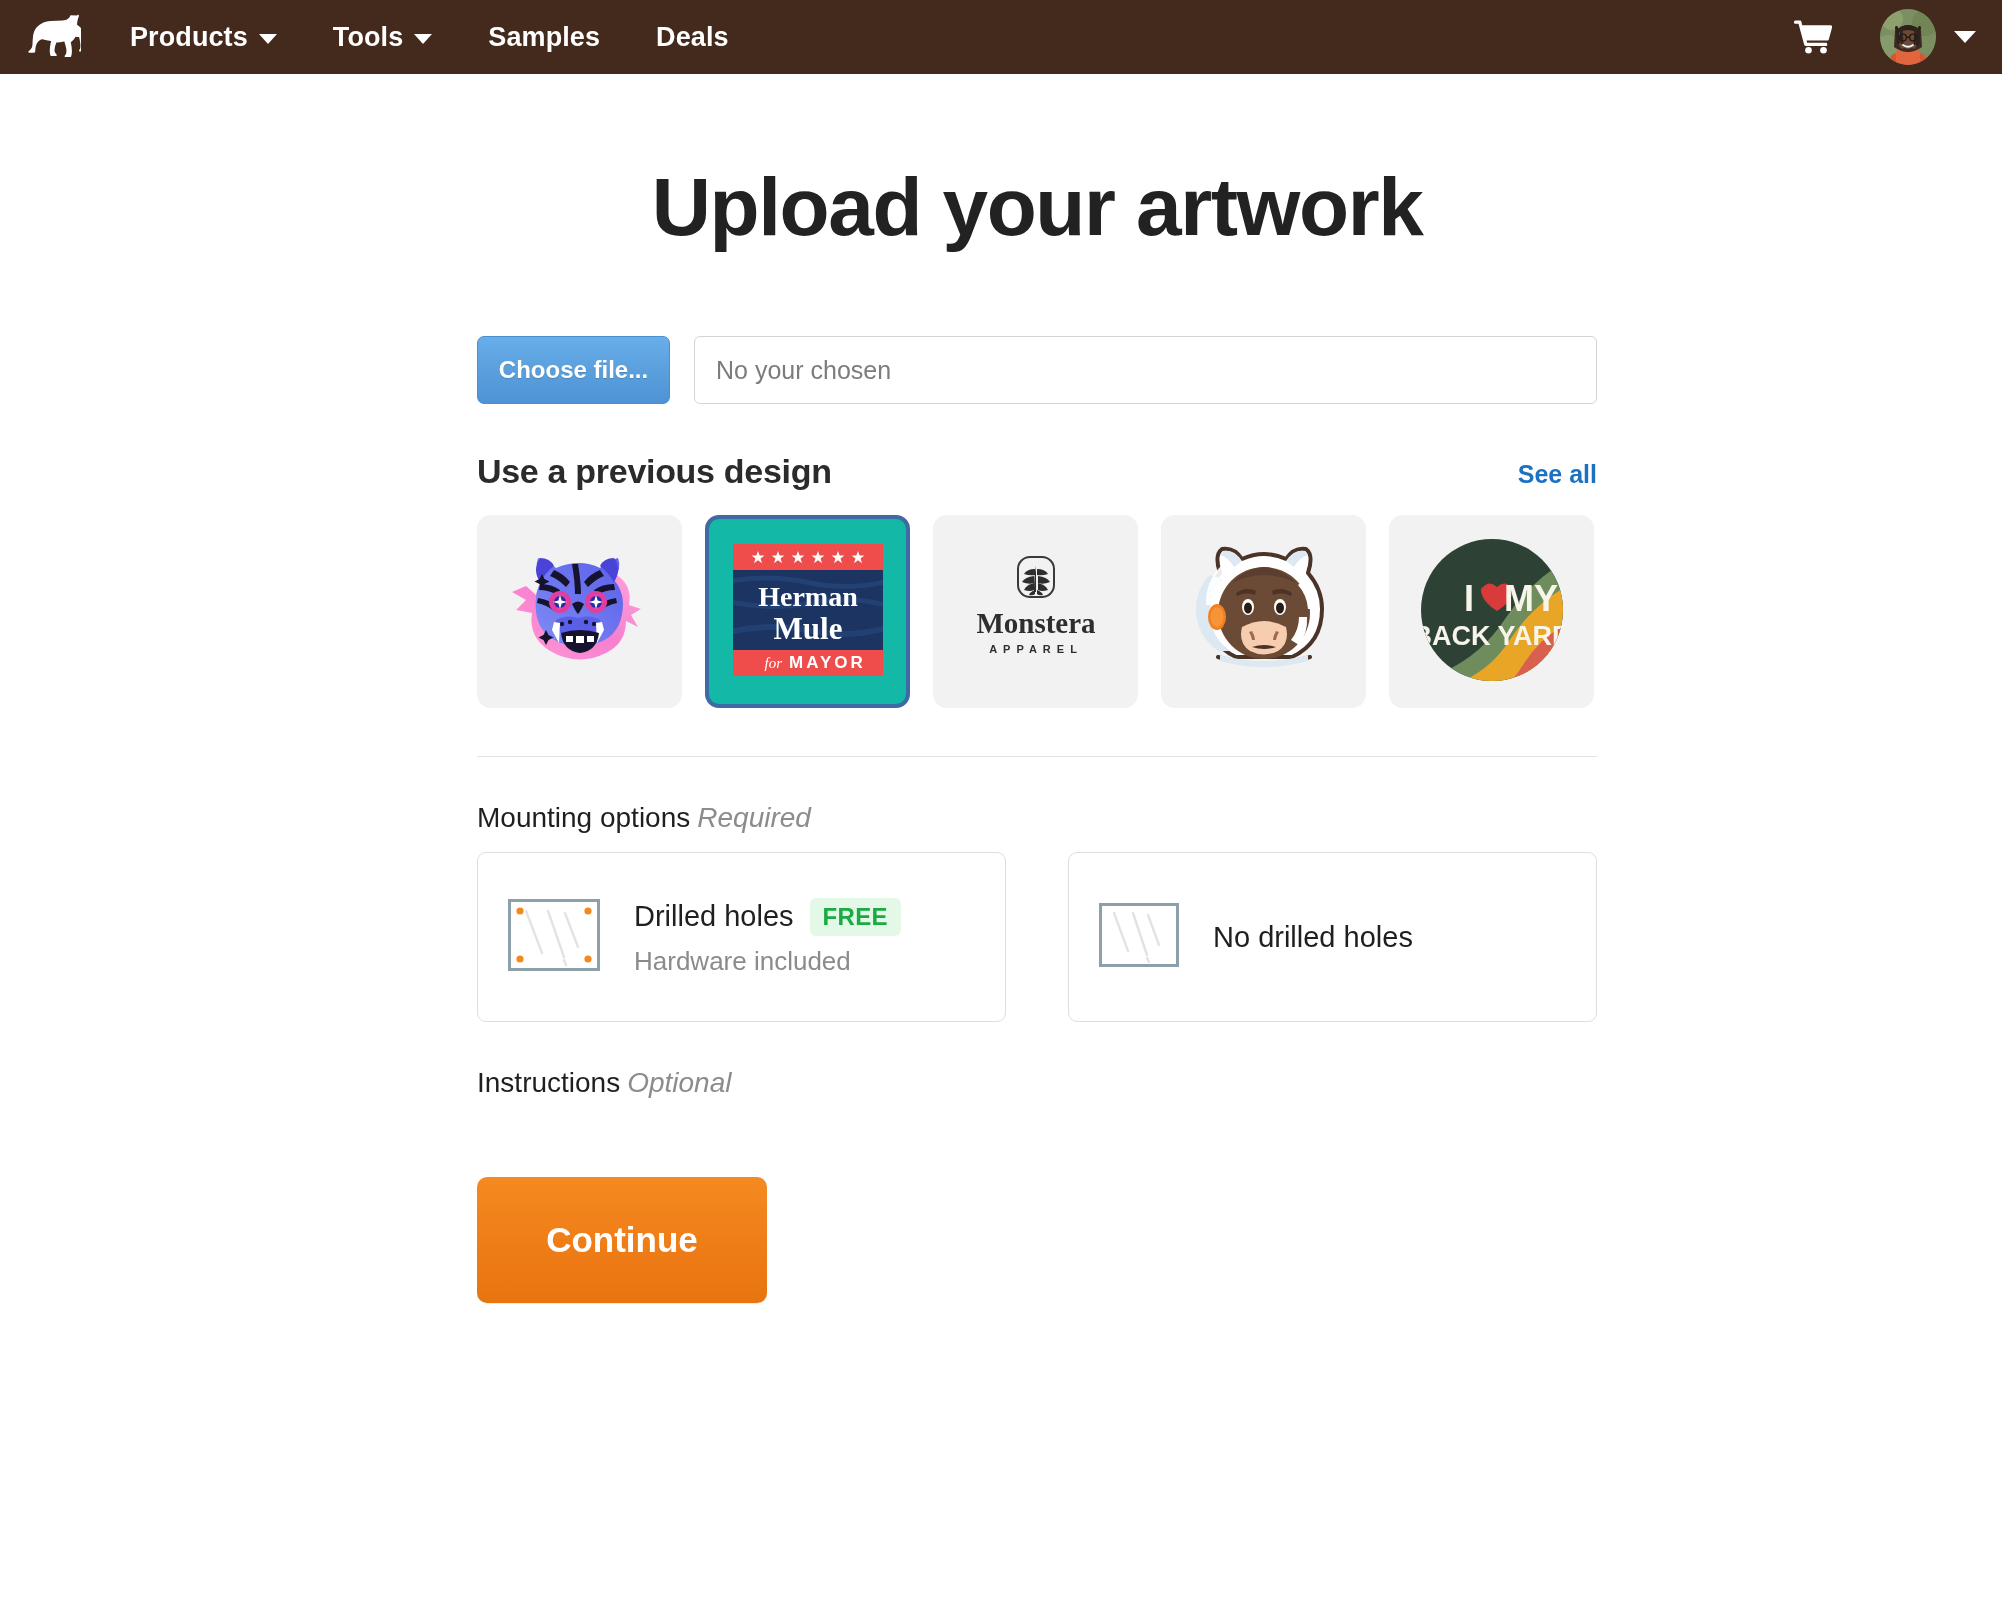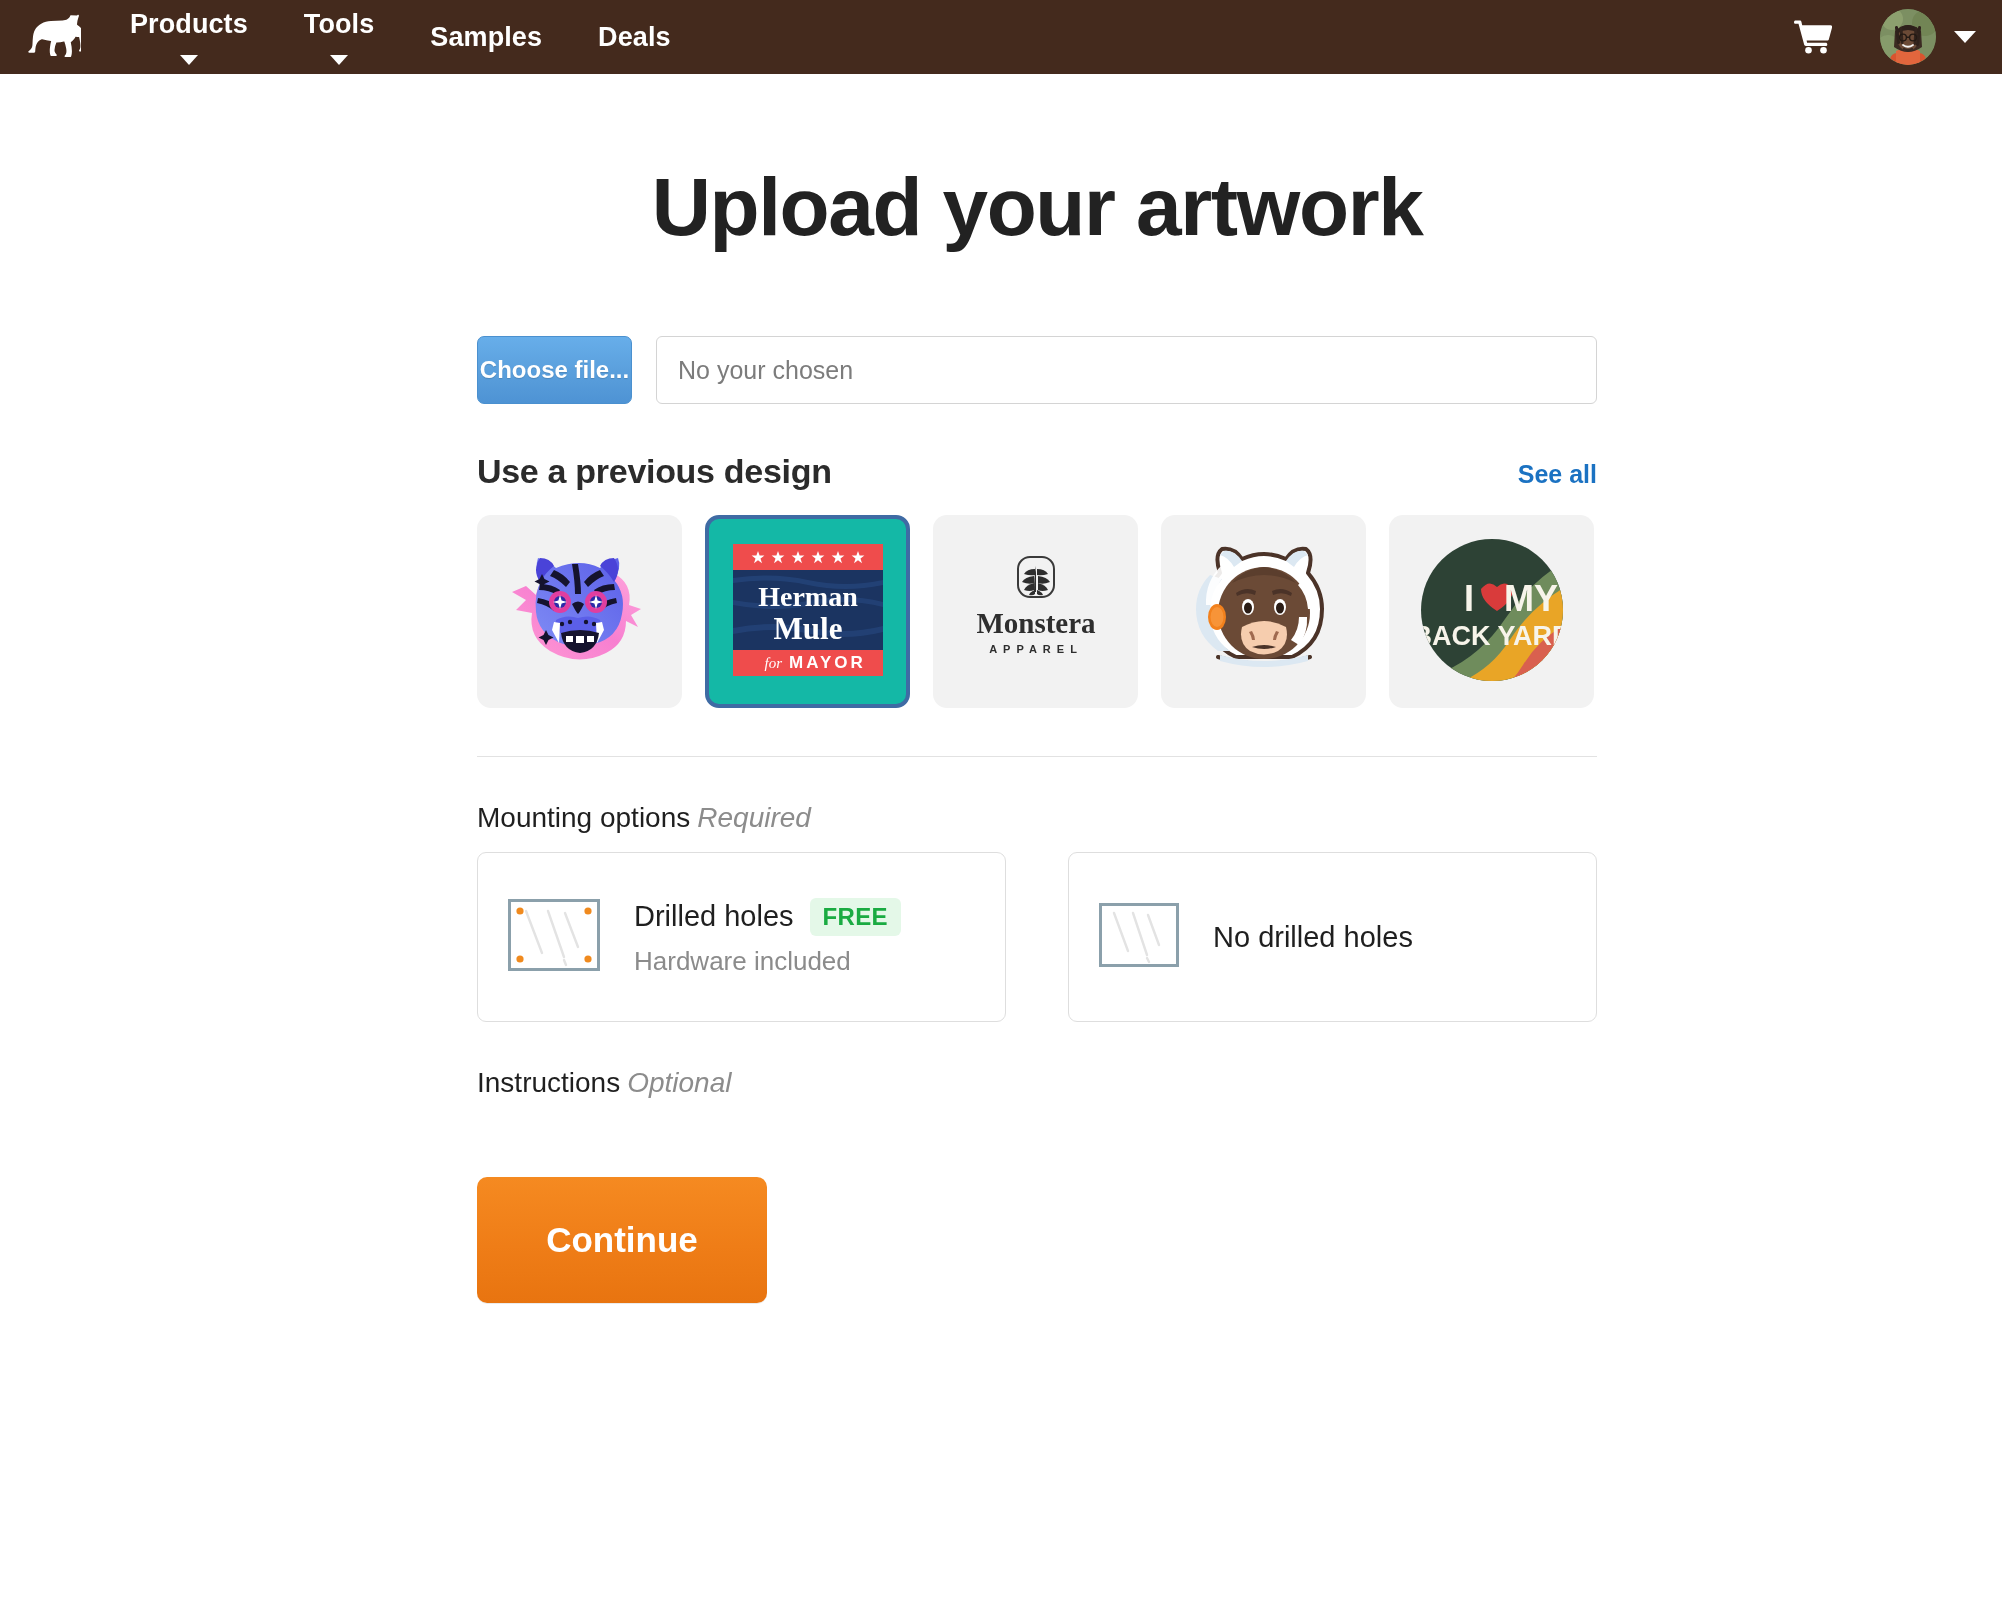"Products" .nav-link { flex-direction: column -> none }
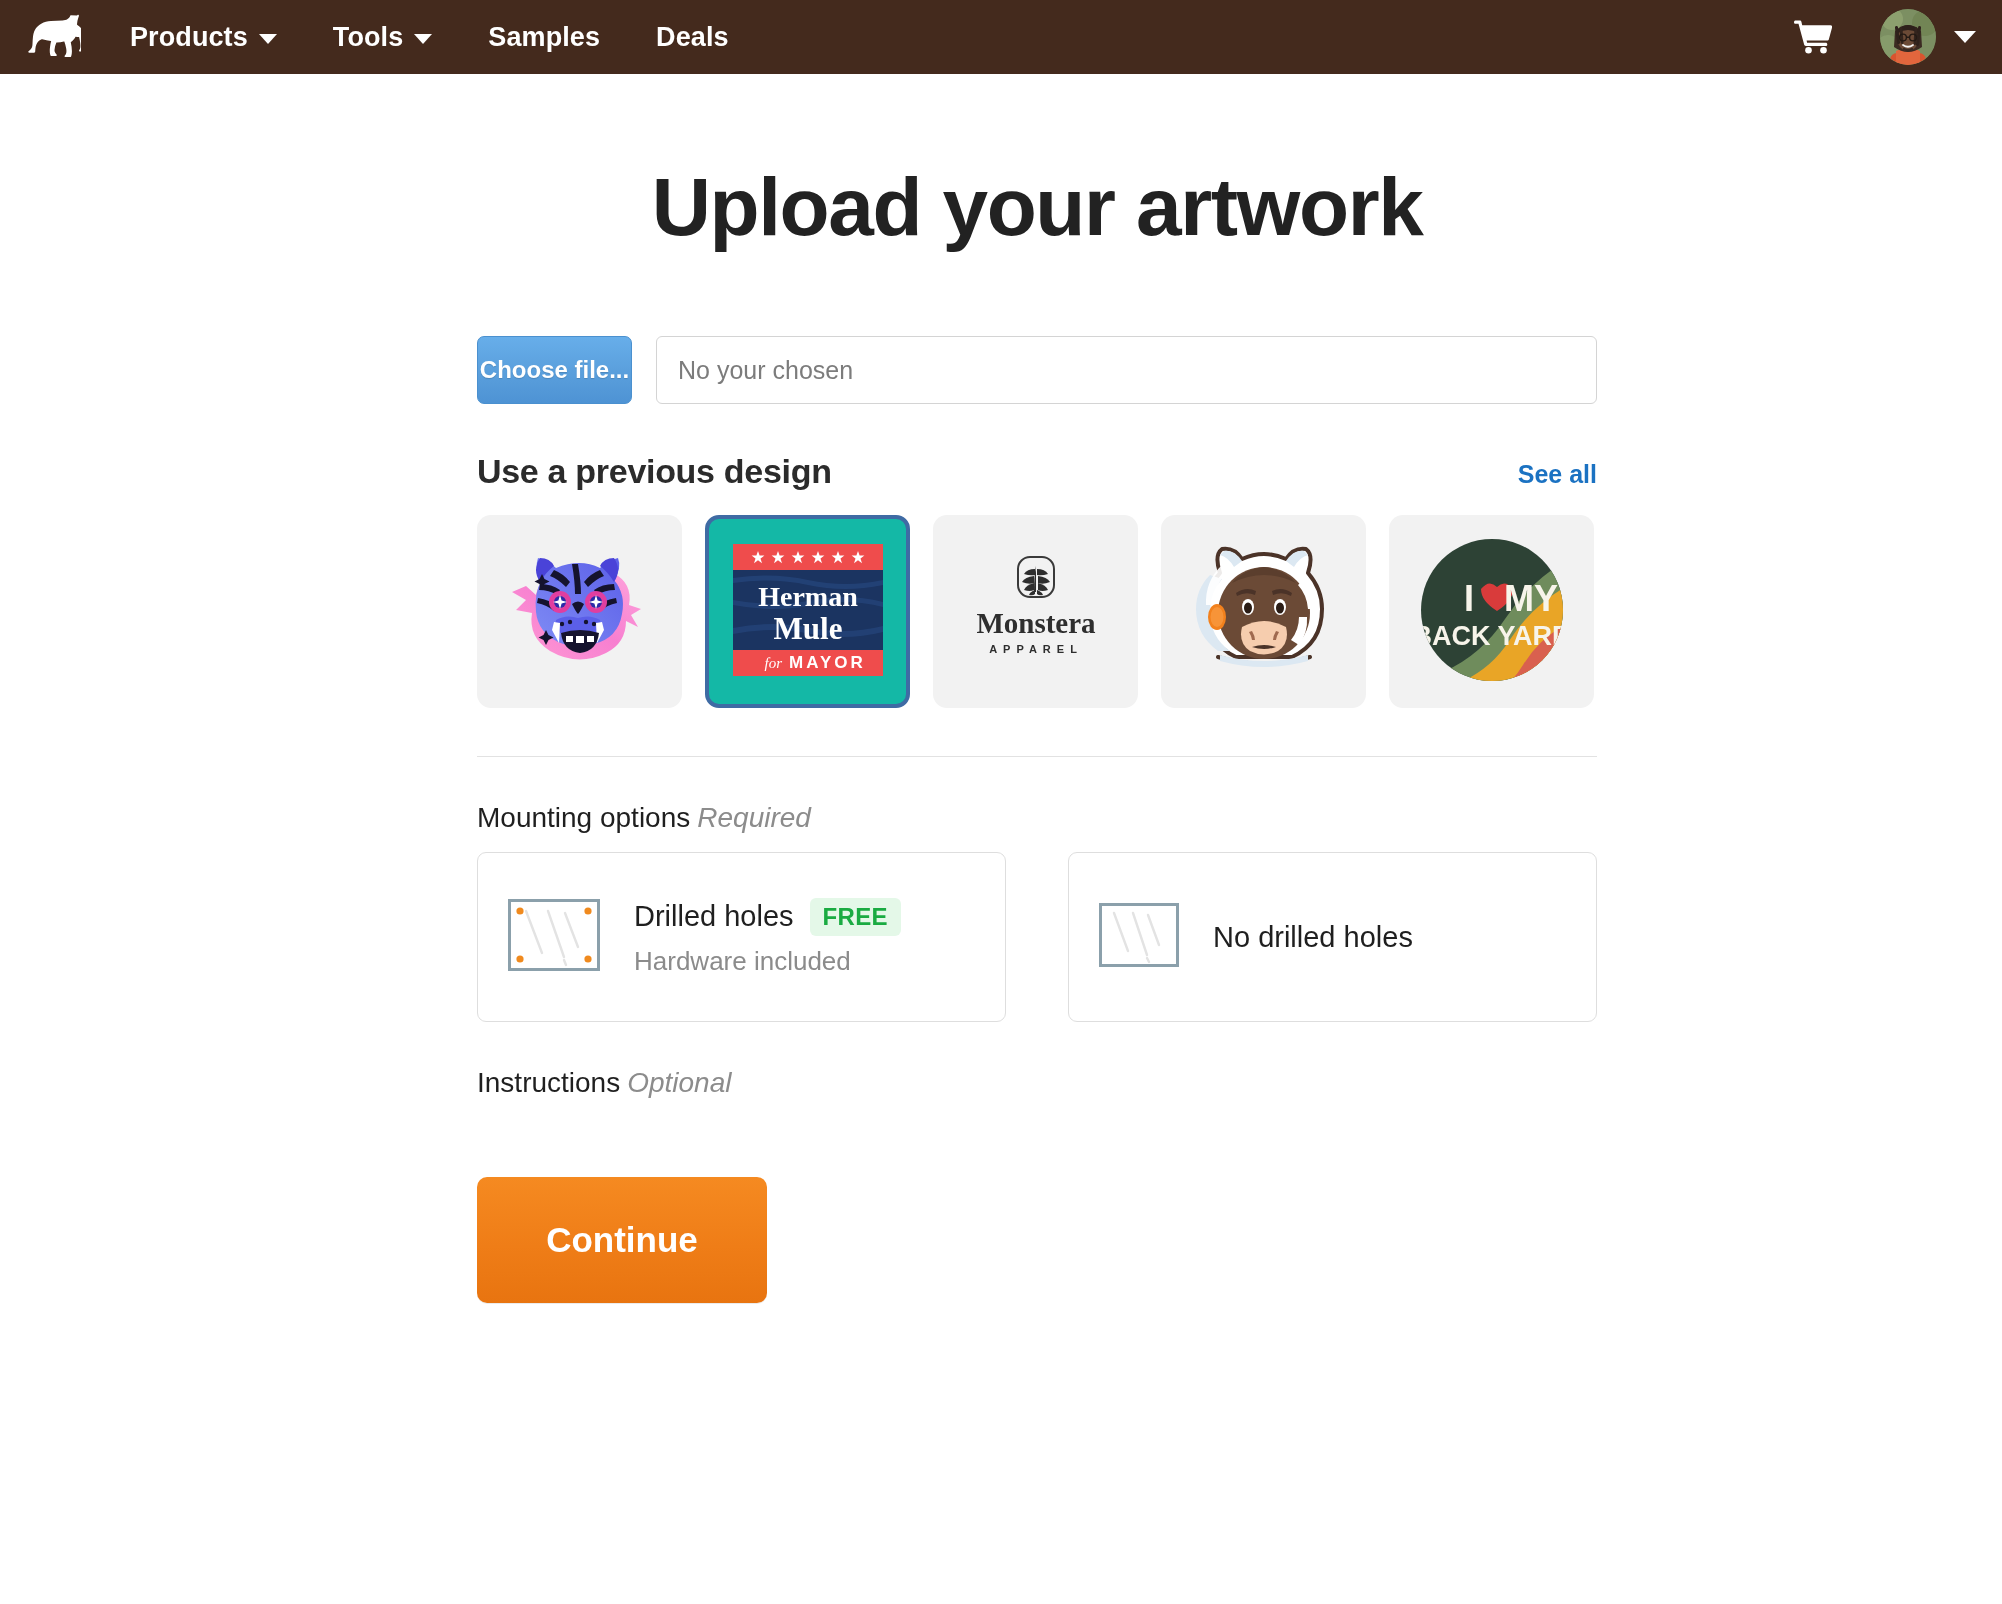"Choose file..." .choose-file-btn { width: 155px -> 193px }
